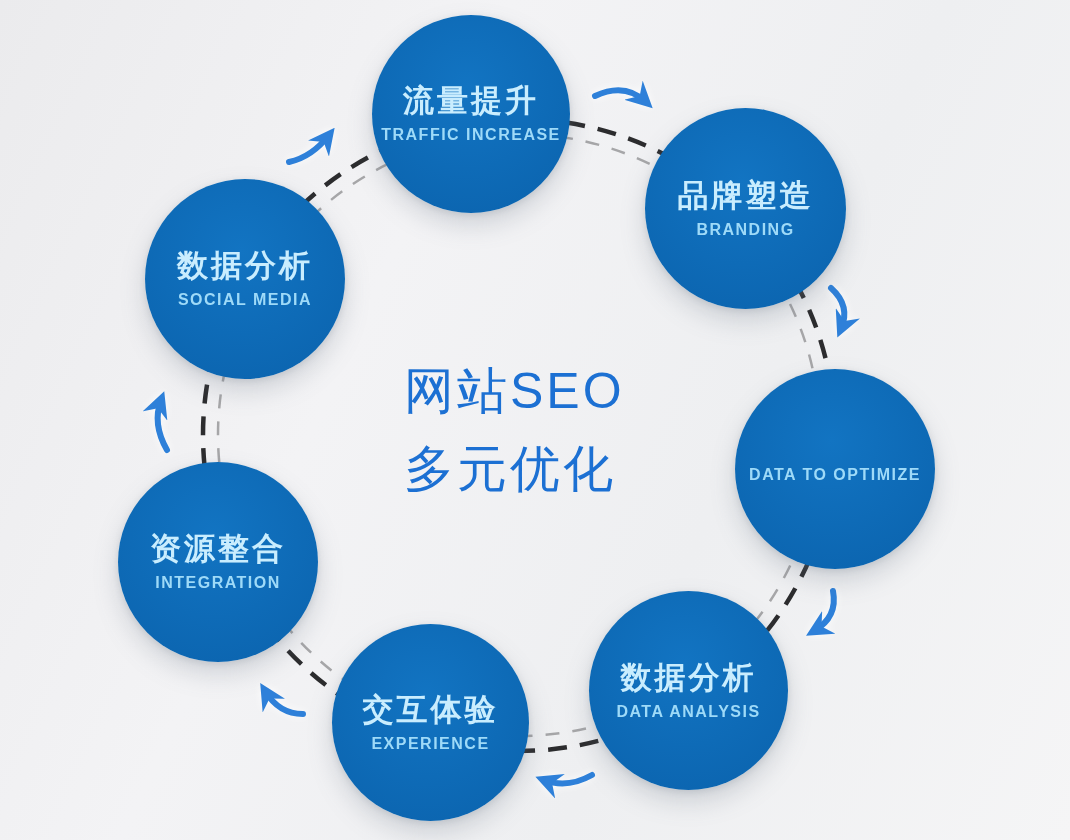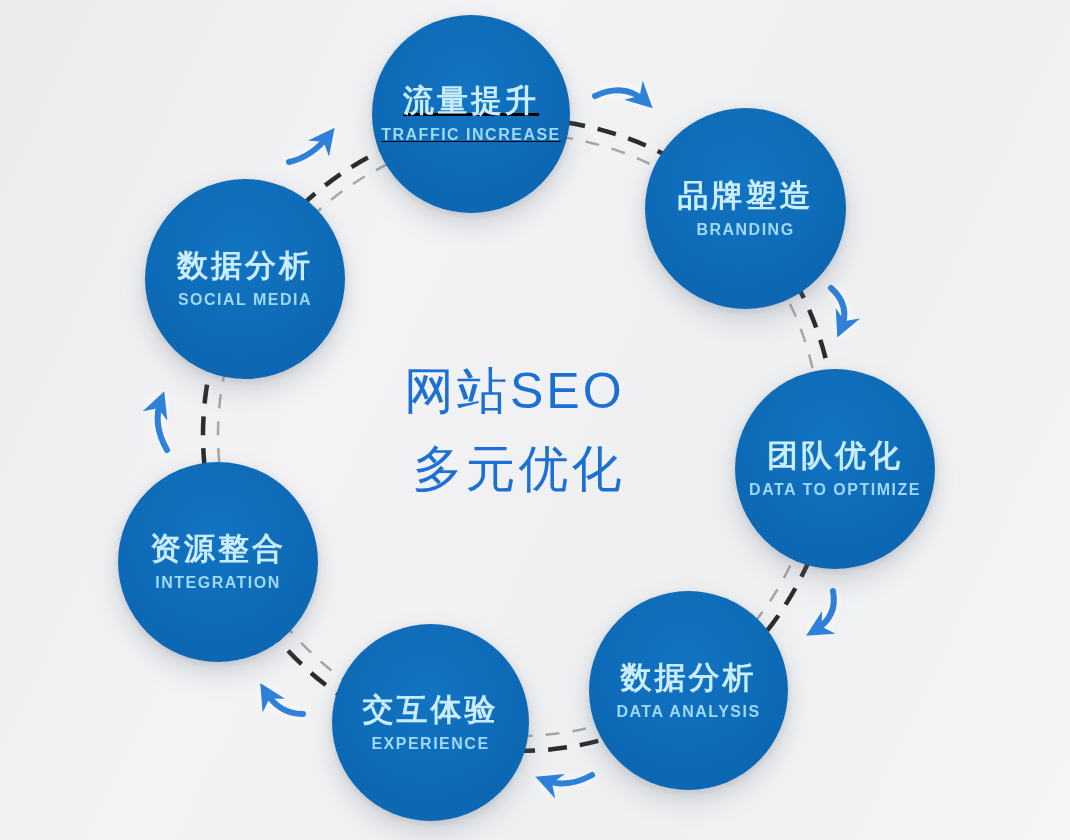"流量提升" .pos-1 { text-decoration: underline -> none }
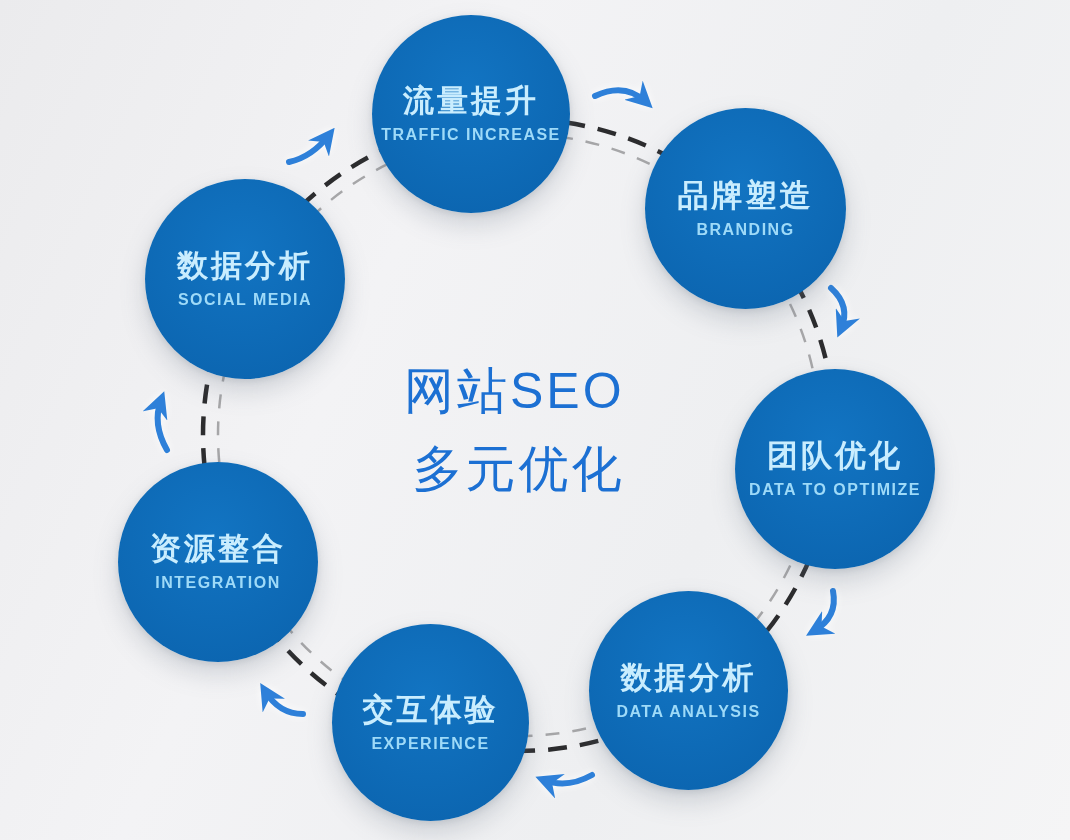"网站SEO" .center-title { text-align: right -> none }
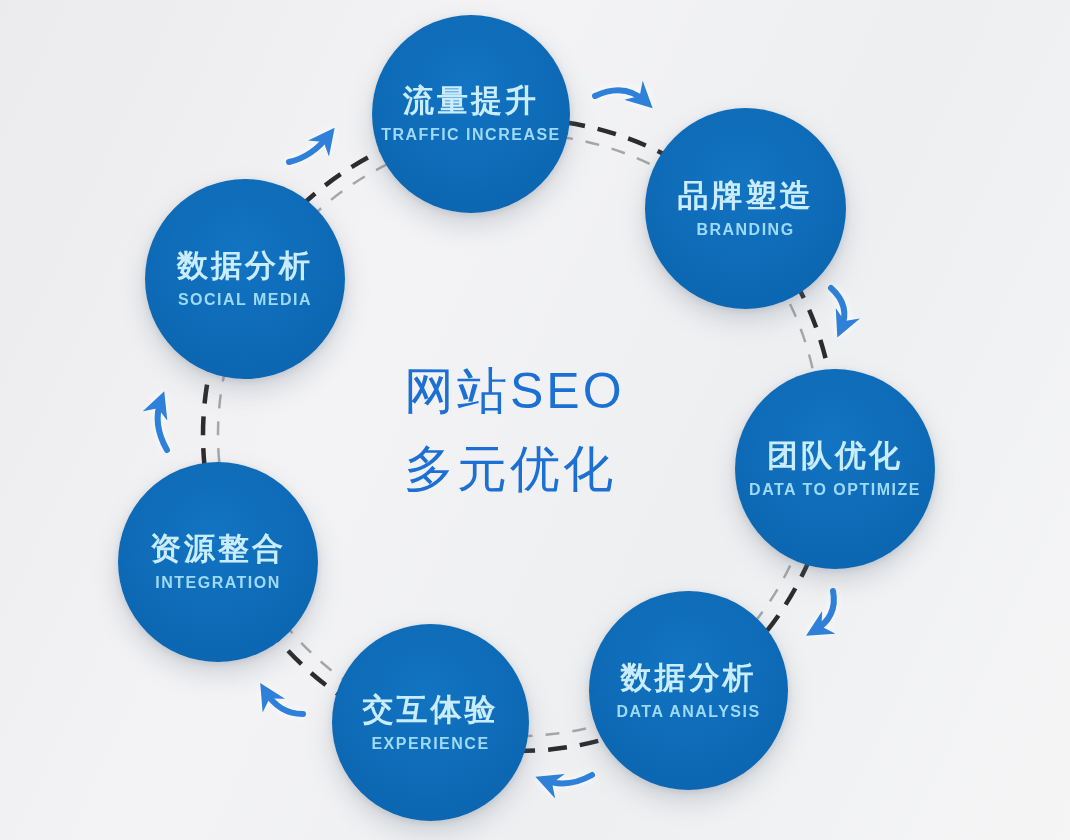"团队优化" div.zh { html: <div>团队优化</div> -> none }
